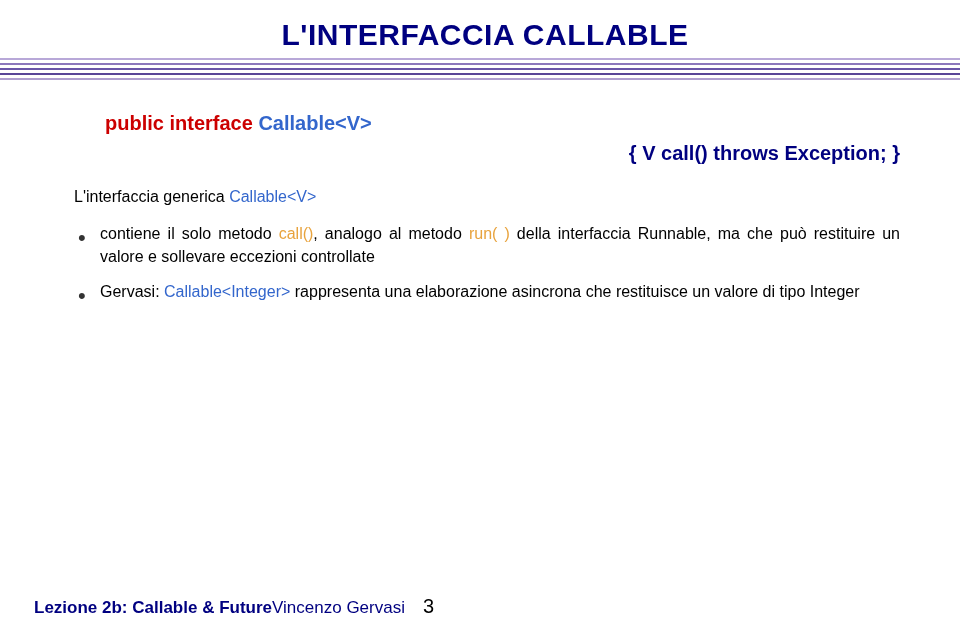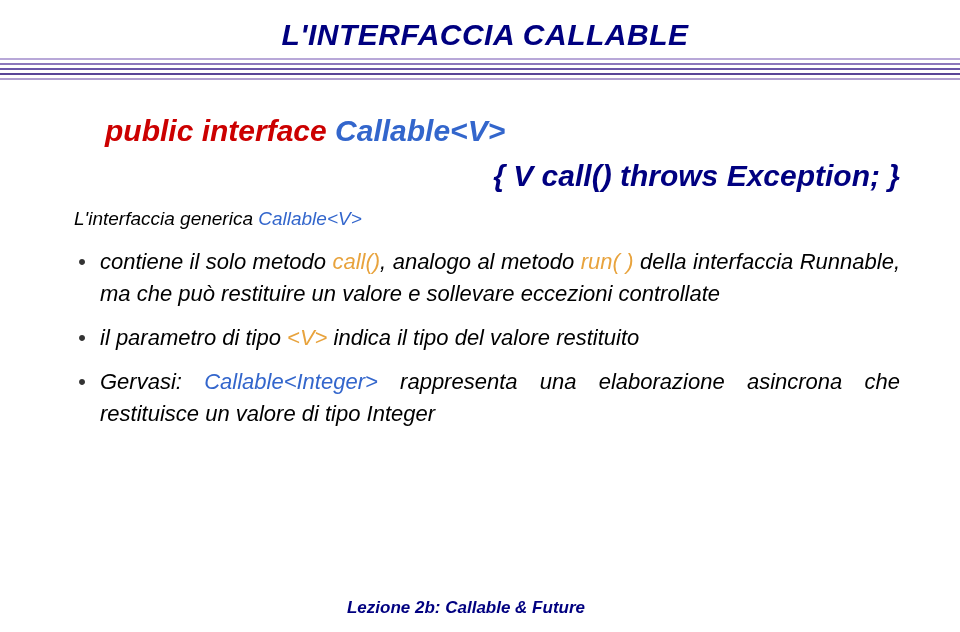"L'INTERFACCIA CALLABLE" * { font-style: italic -> none }
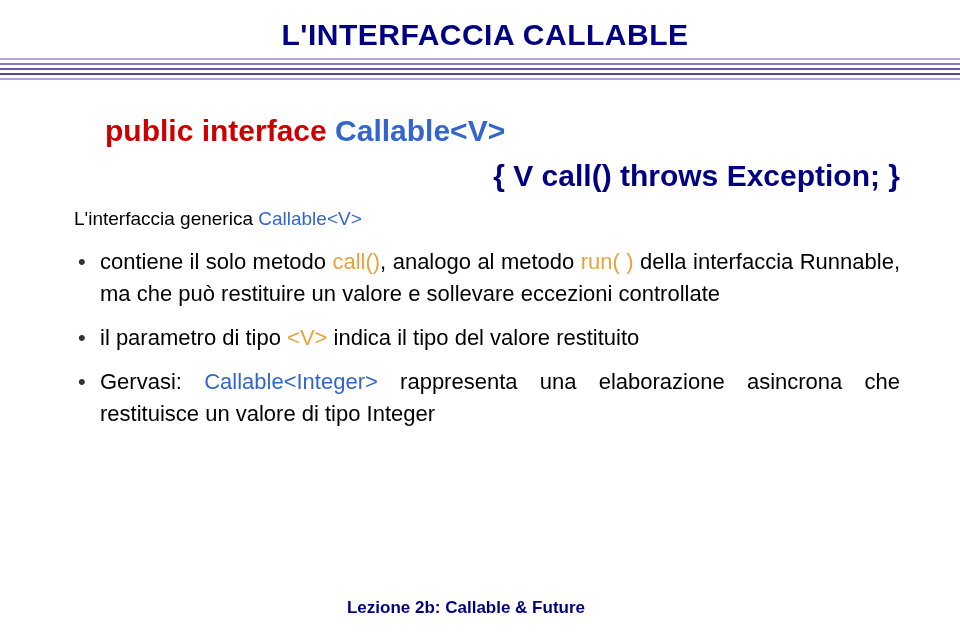"public interface Callable<V>" .code-block { font-size: 30px -> 20px; margin: 28px 0 10px 35px -> 28px 0 20px 35px }
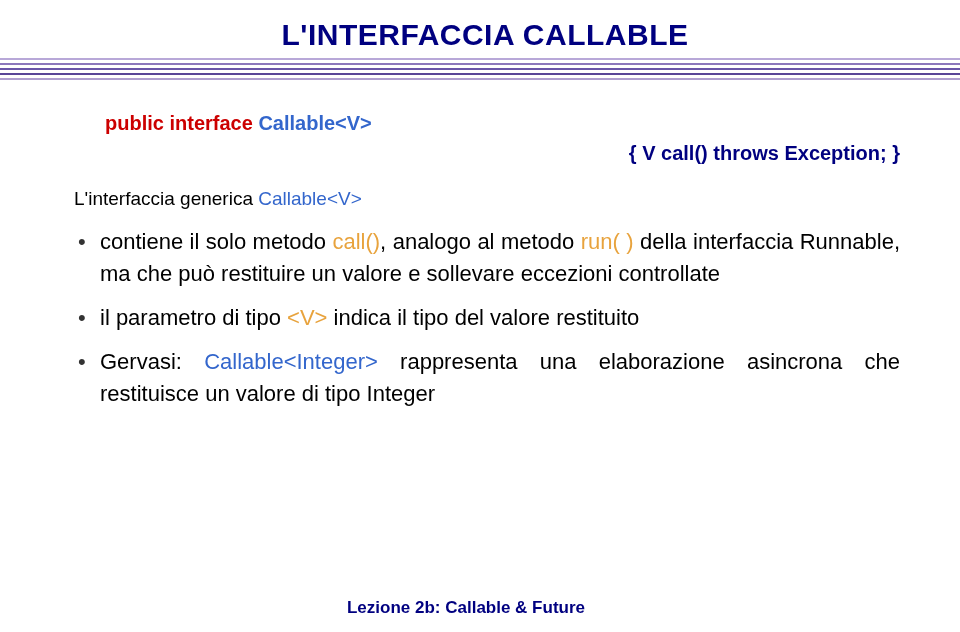"L'interfaccia generica Callable<V>" .intro-line { font-size: 19px -> 16px }
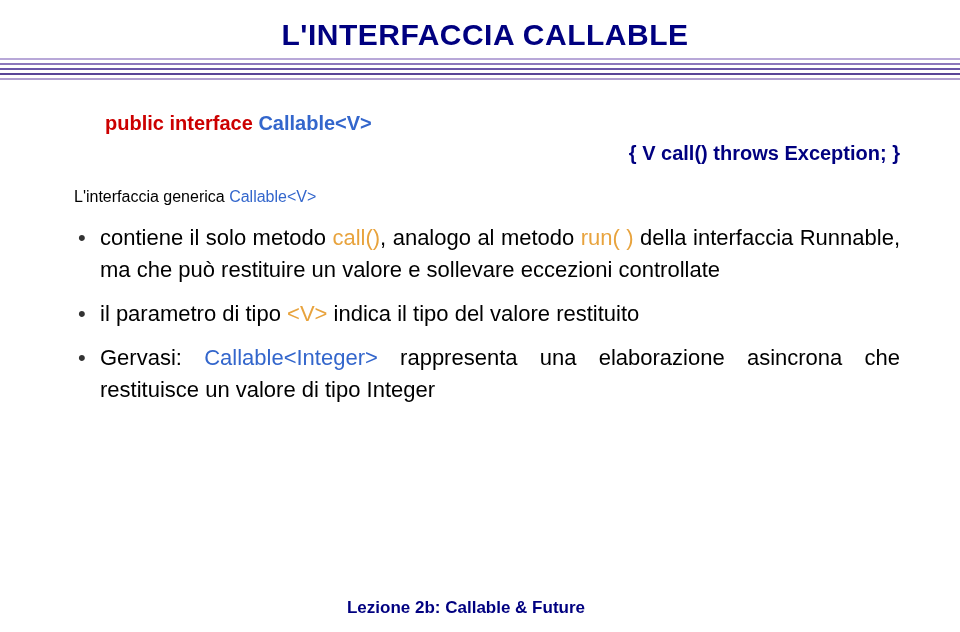"contiene il solo metodo call()," ul.bullets li { font-size: 22px -> 16px }
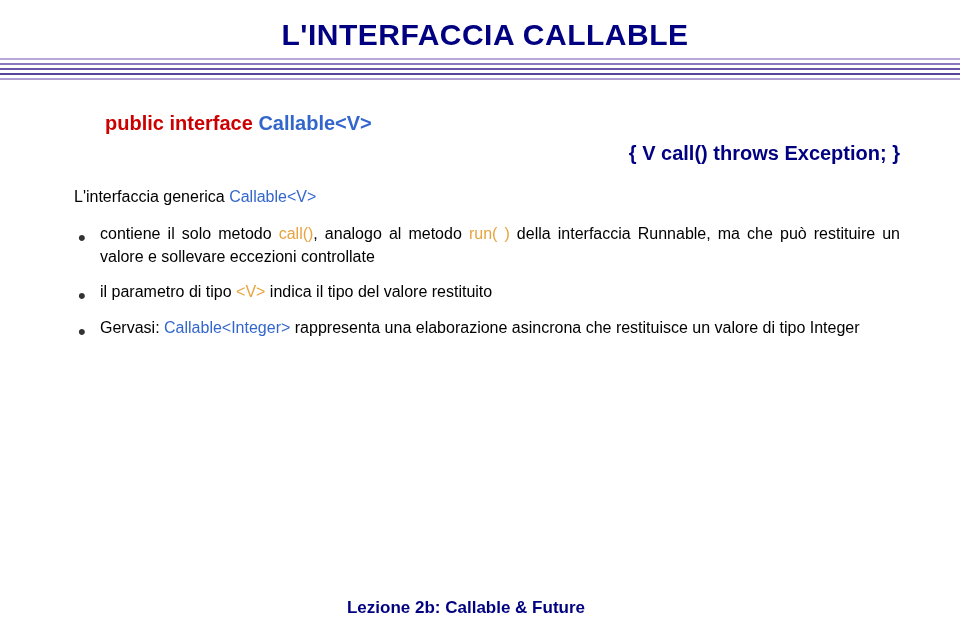"il parametro di tipo <V>" li { html: <li><span>il parametro di tipo </span><span>&lt;V&gt;</span><span> indica il tipo del valore restituito</span></li> -> none }
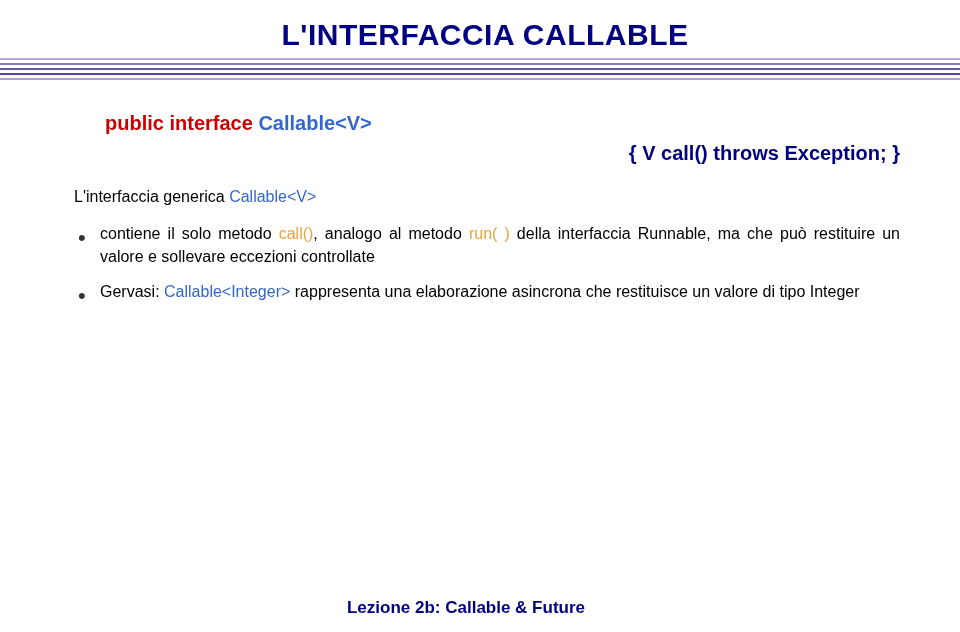"Lezione 2b: Callable & Future" .footer { justify-content: center -> flex-start }
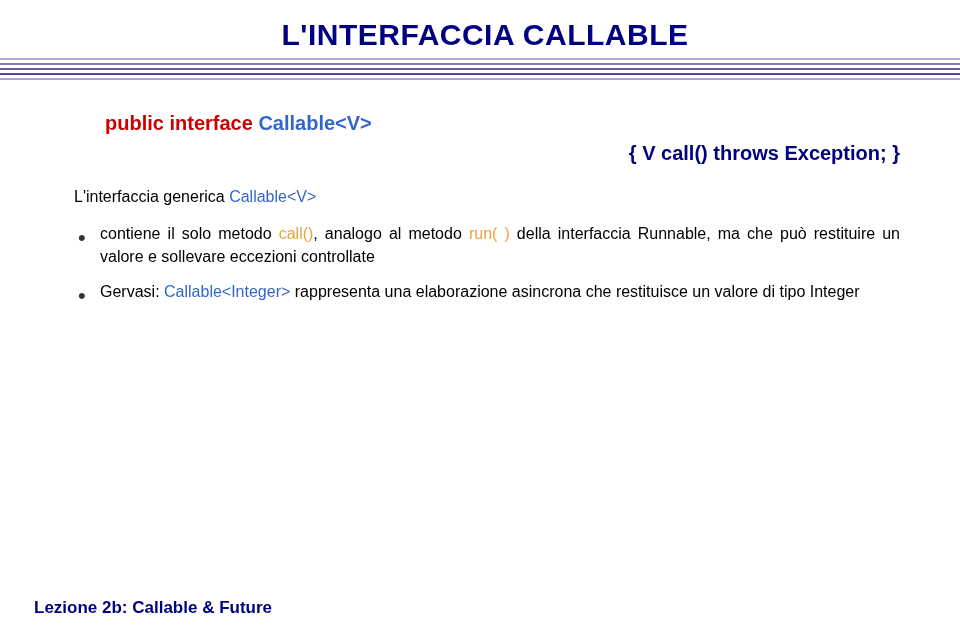"Vincenzo Gervasi" div.footer-right { html: none -> <div> <span>Vincenzo Gervasi</span> <span>3</span> </div> }
